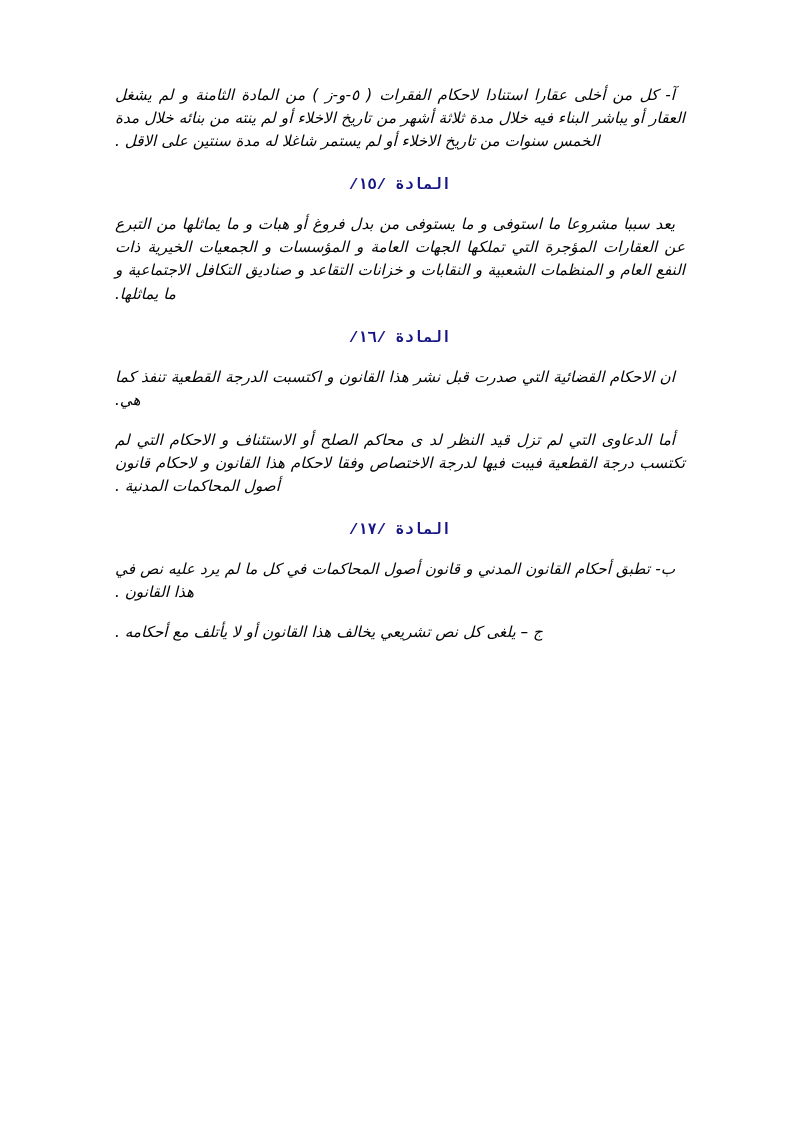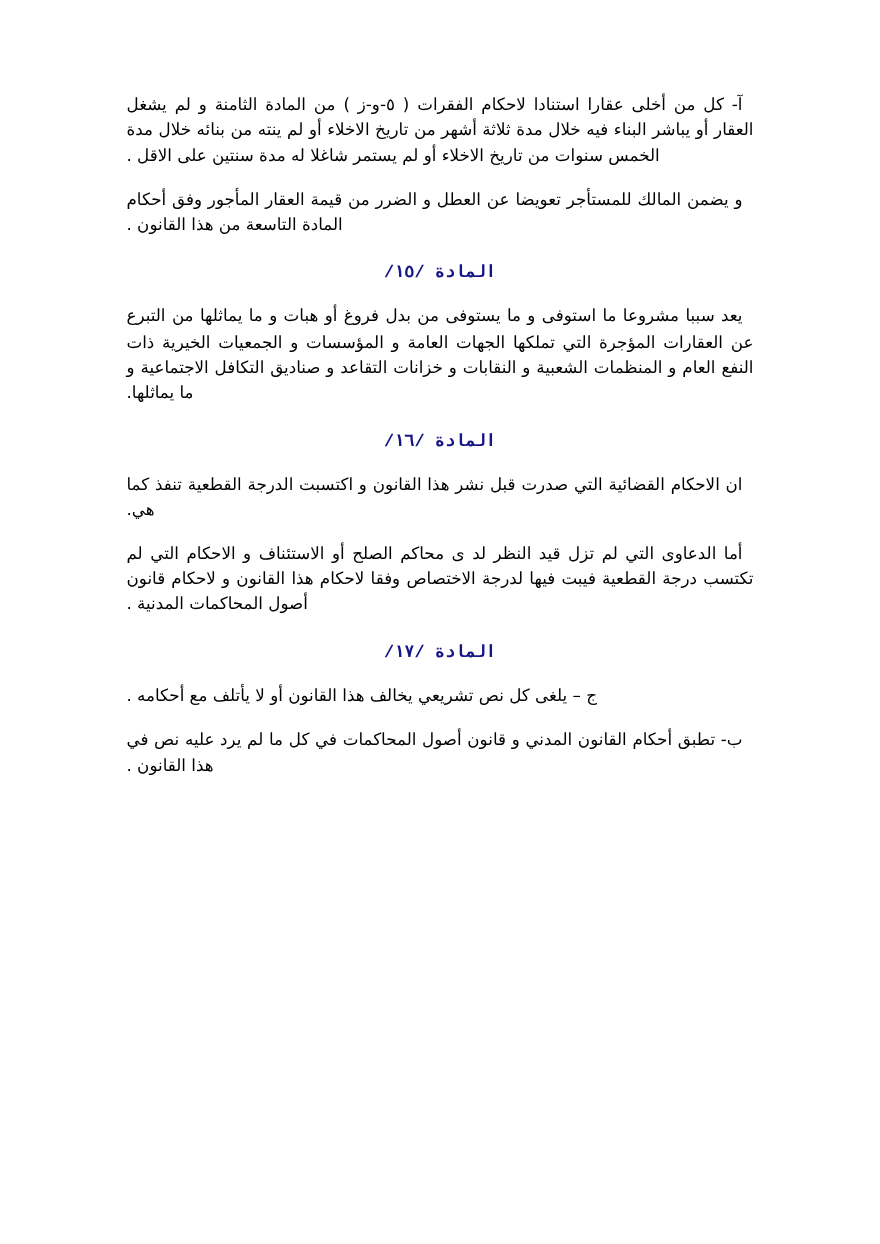"آ- كل من أخلى عقارا" .para { font-style: none -> italic }
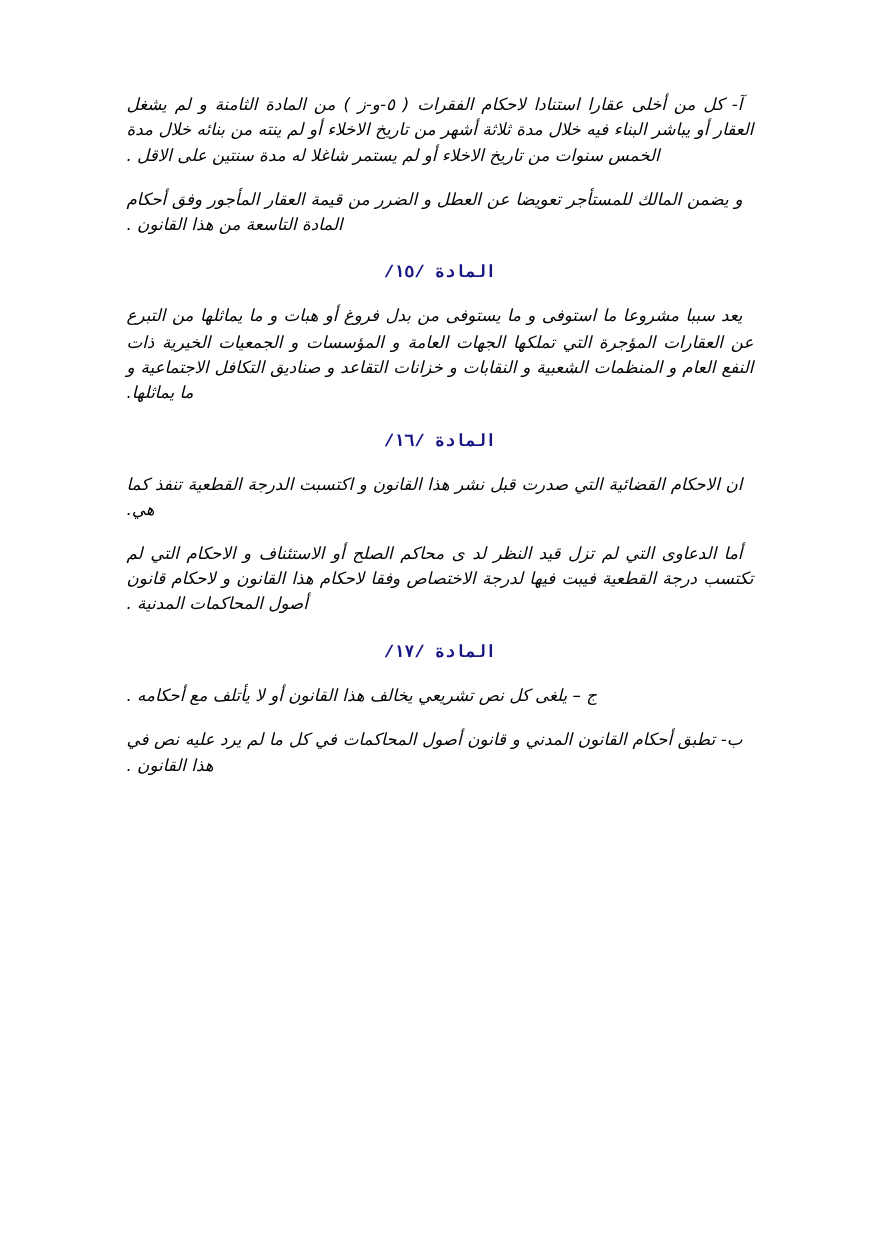"و يضمن المالك للمستأجر تعويضا" p.para { html: <p>و يضمن المالك للمستأجر تعويضا عن العطل و الضرر من قيمة العقار المأجور وفق أحكام المادة التاسعة من هذا القانون .</p> -> none }
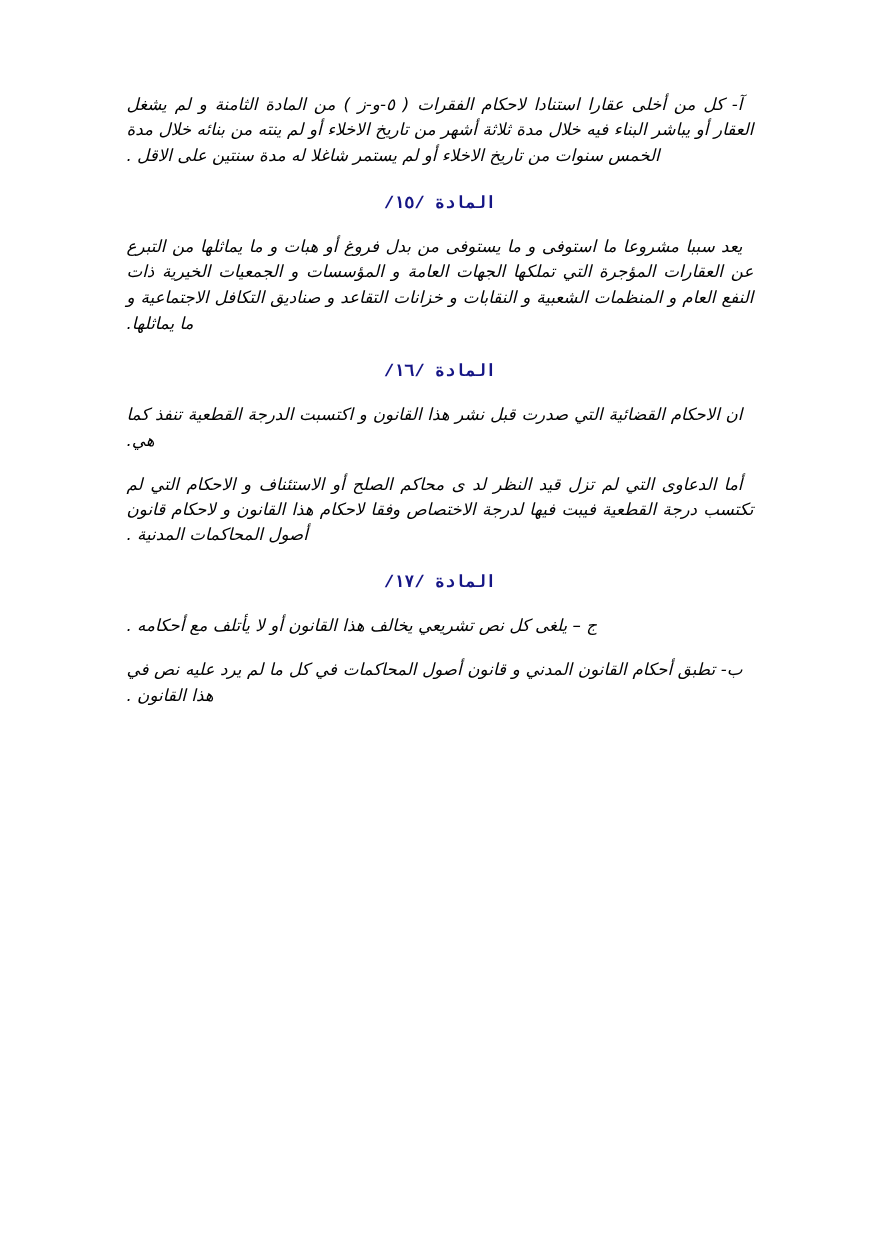"ج – يلغى كل نص" p.para { order: before "ب- تطبق أحكام القانون المدني" -> after "ب- تطبق أحكام القانون المدني" }
